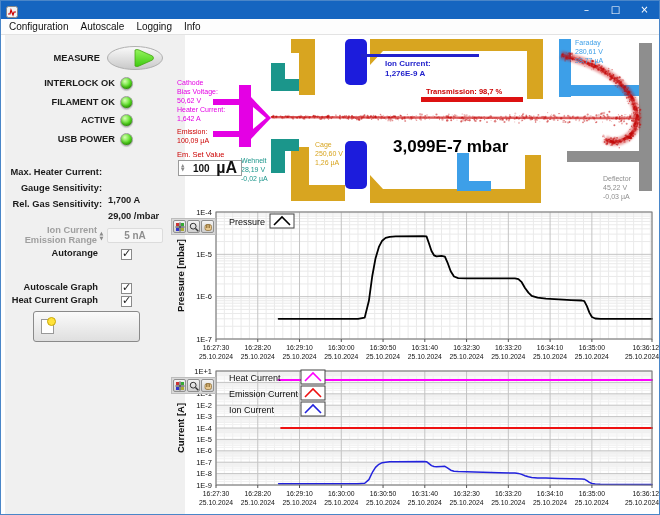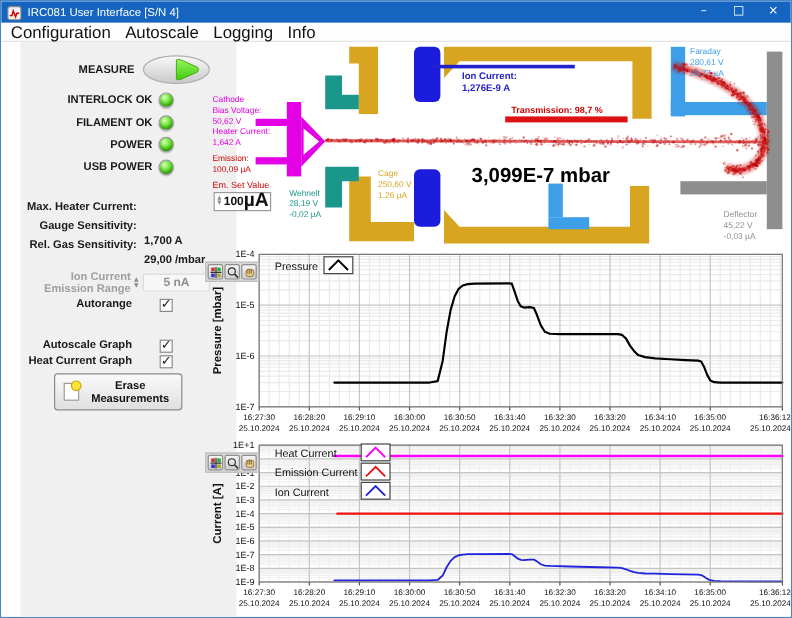"IRC081 User Interface [S/N 4]" span.title { html: <span>IRC081 User Interface [S/N 4]</span> -> none }
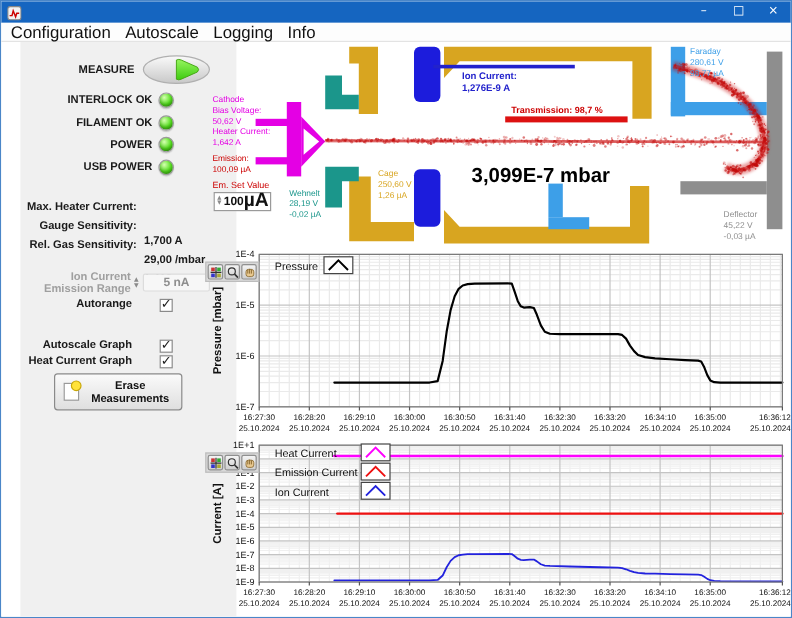"Configuration" .menu-item { font-size: 14px -> 10px }
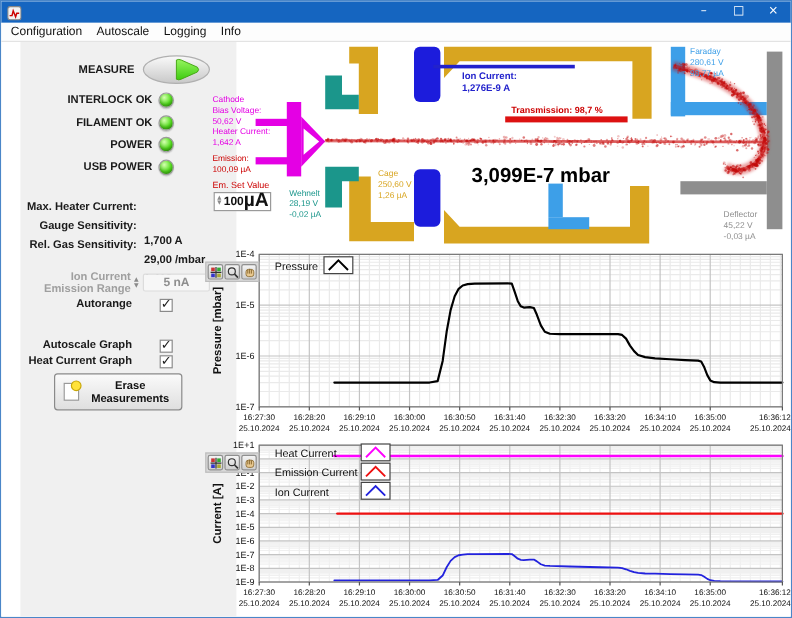"MEASURE" .left-panel { left: 16px -> 4px }
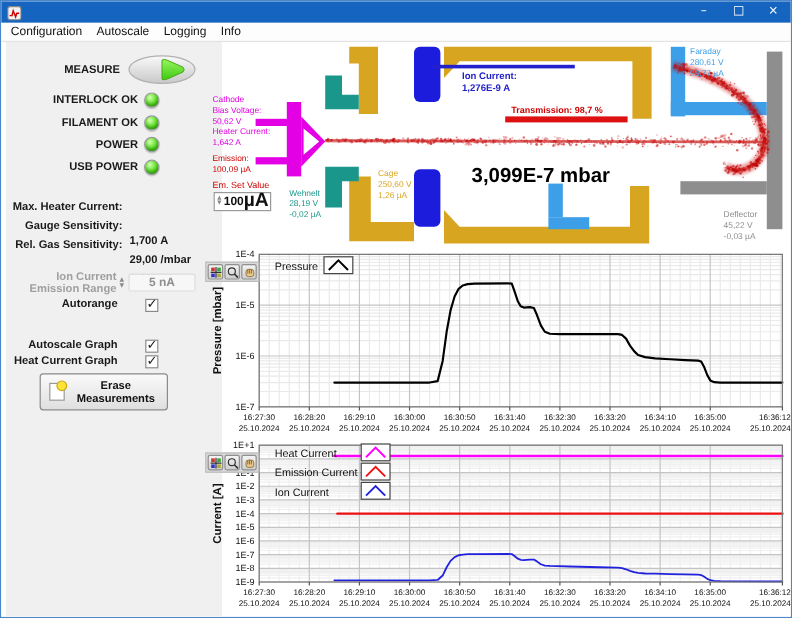"POWER" div.lbl { text: POWER -> ACTIVE }
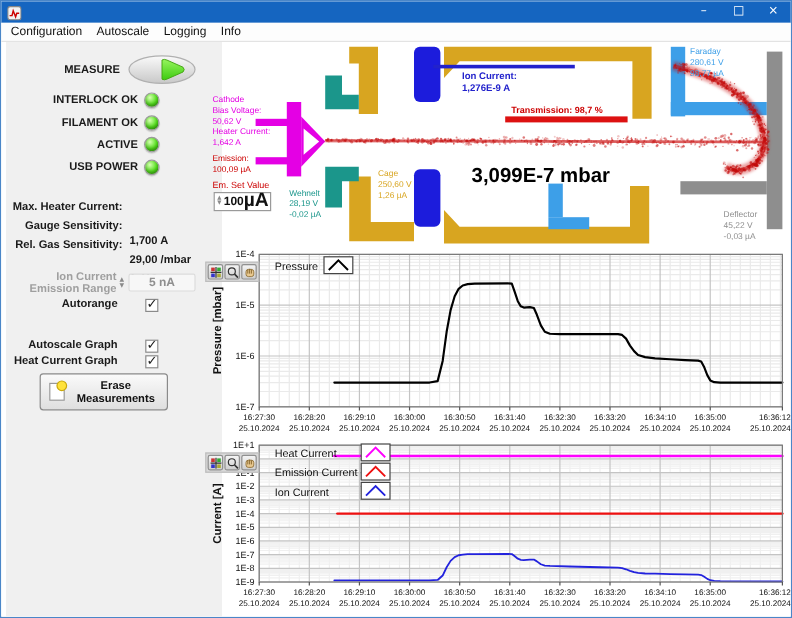"100" .emset { width: 48px -> 64px }
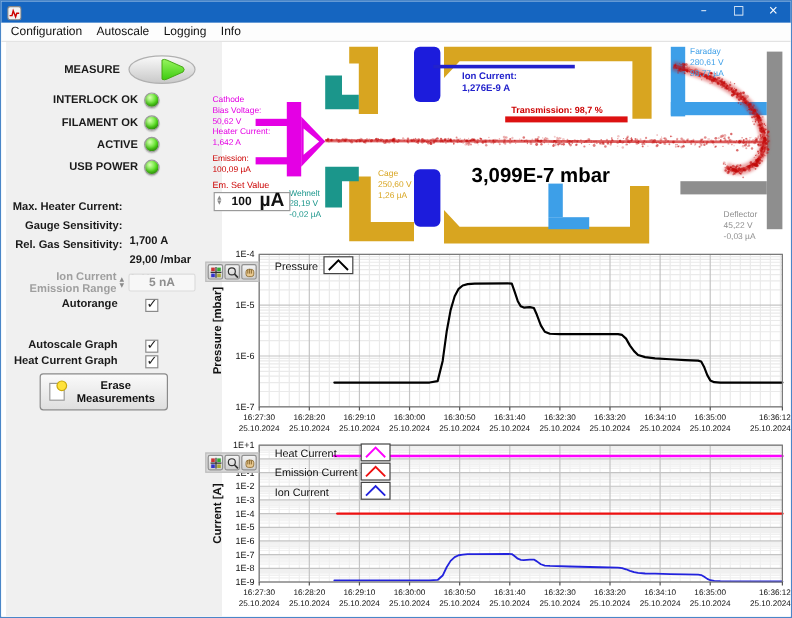"Erase" span.erase-txt { html: <span> <span>Erase</span><br> <span>Measurements</span> </span> -> none }
